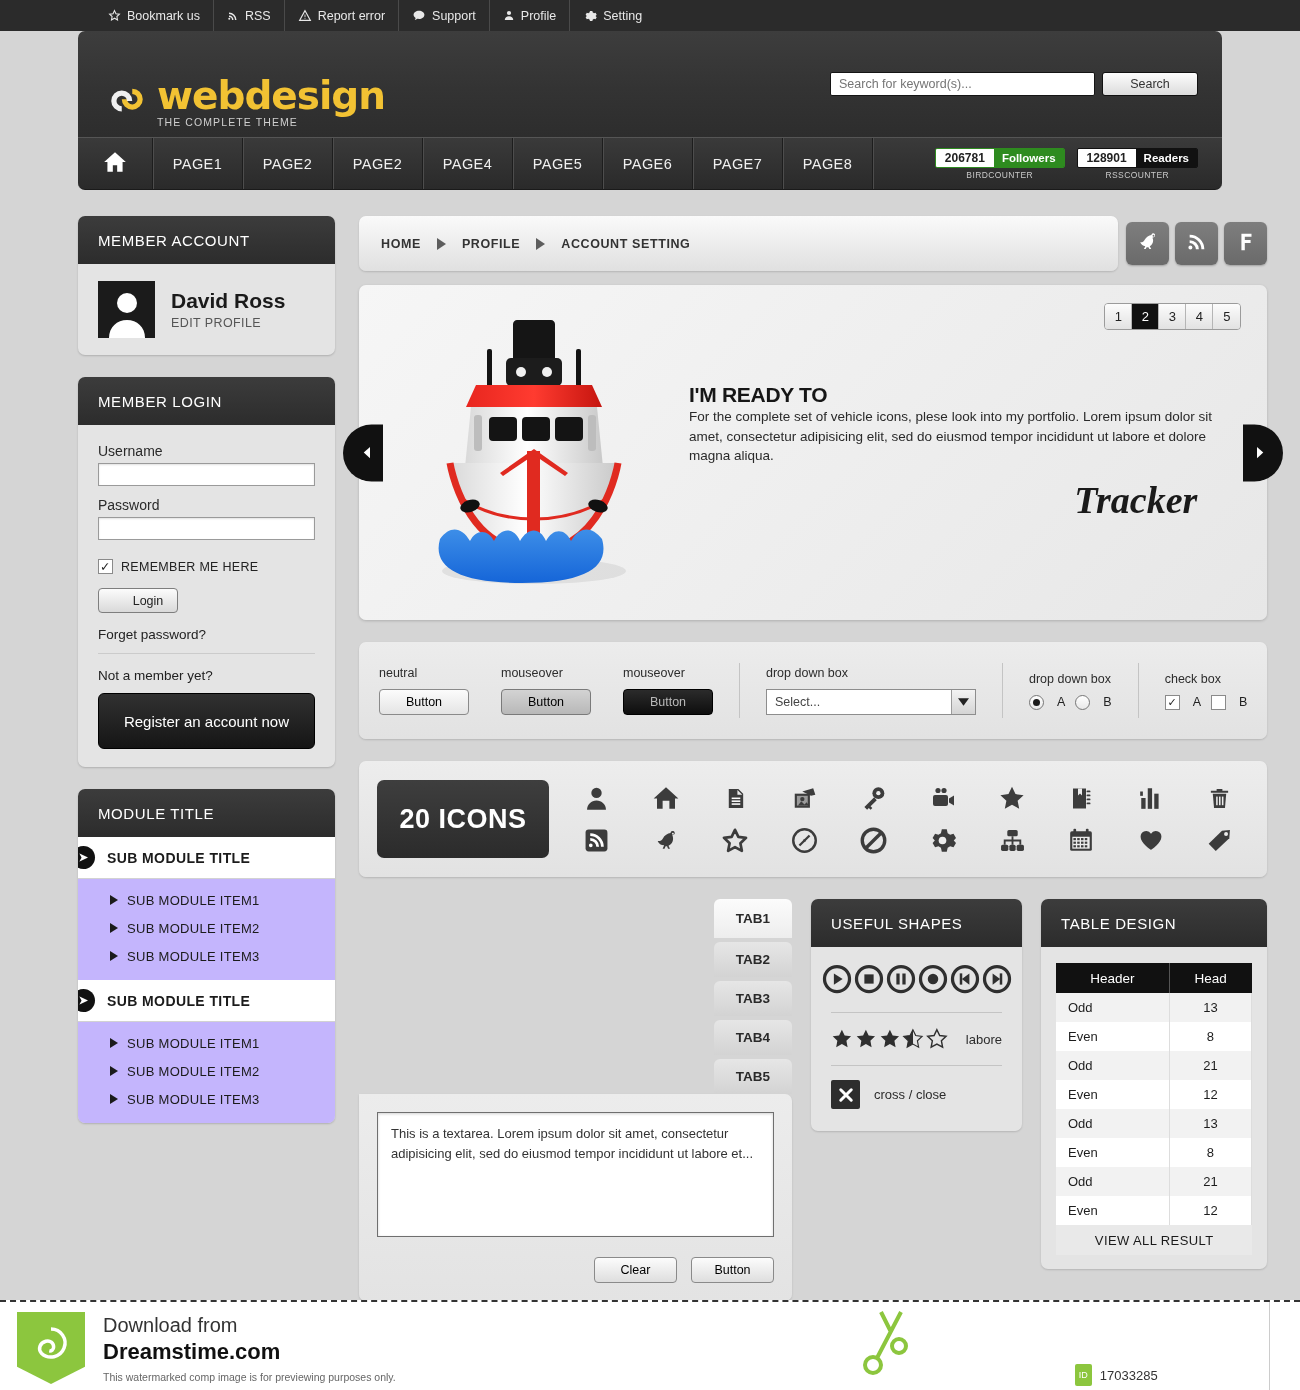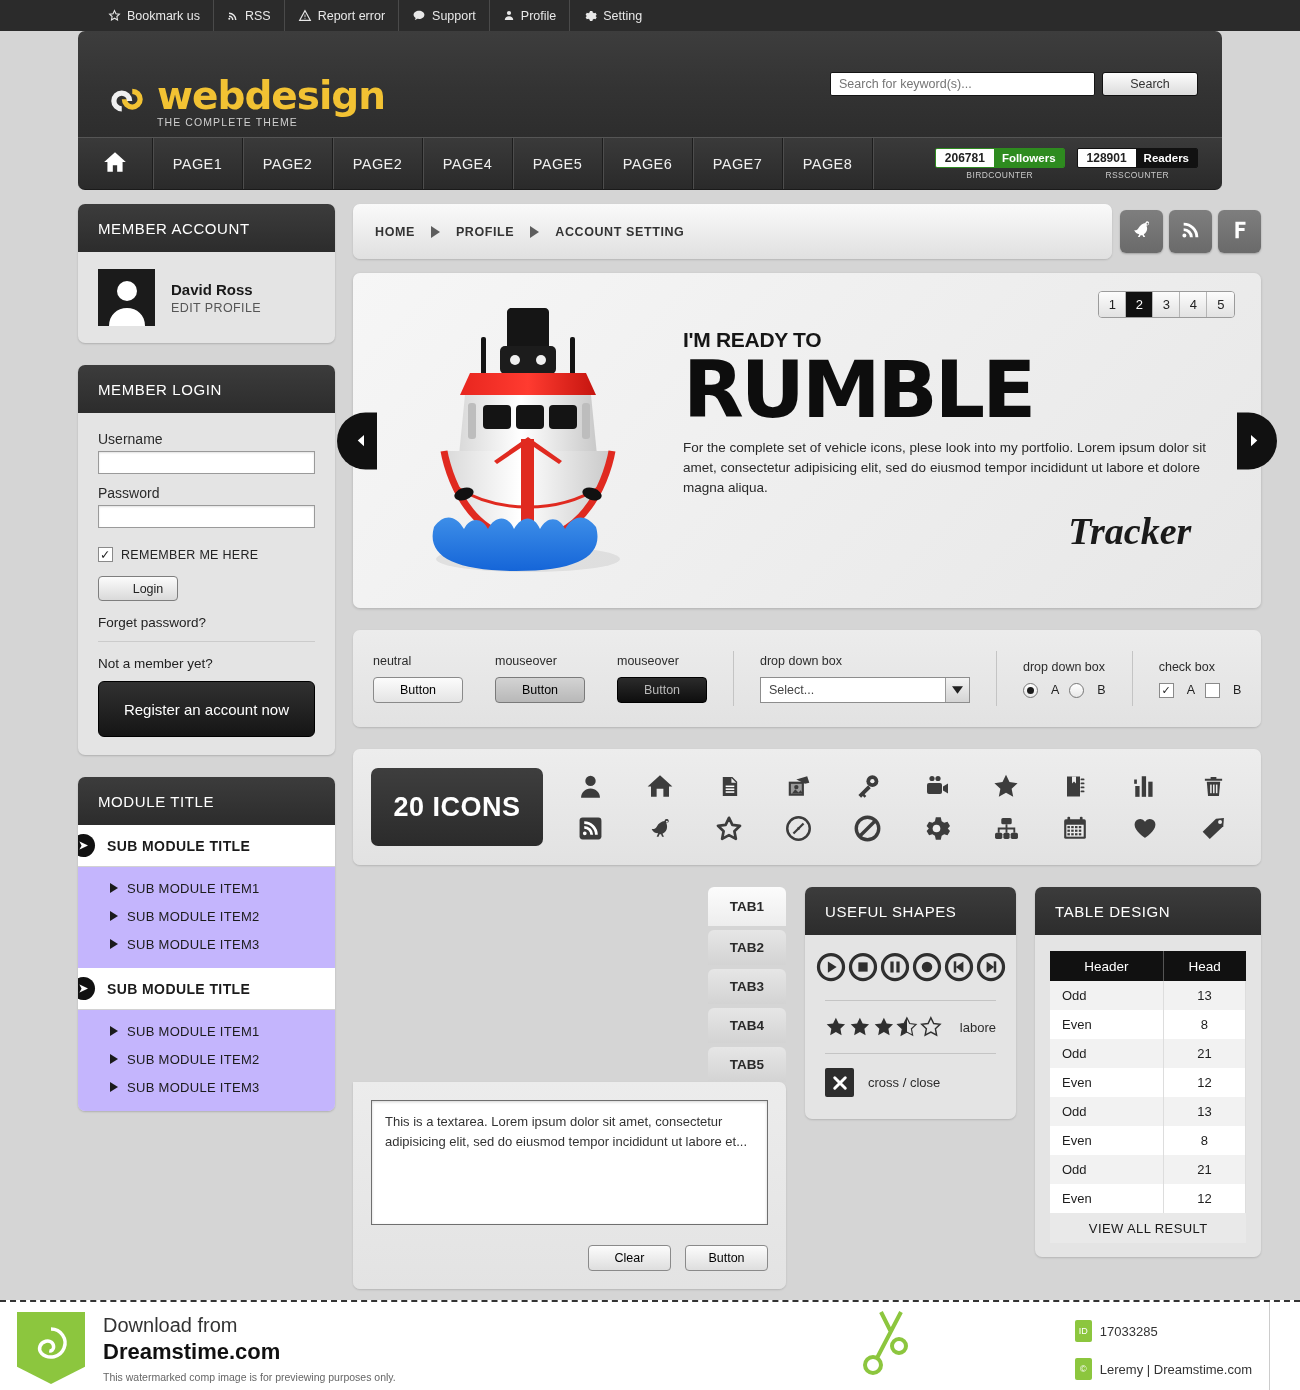"MEMBER ACCOUNT" .body { gap: 18px -> 24px; margin-top: 14px -> 26px }
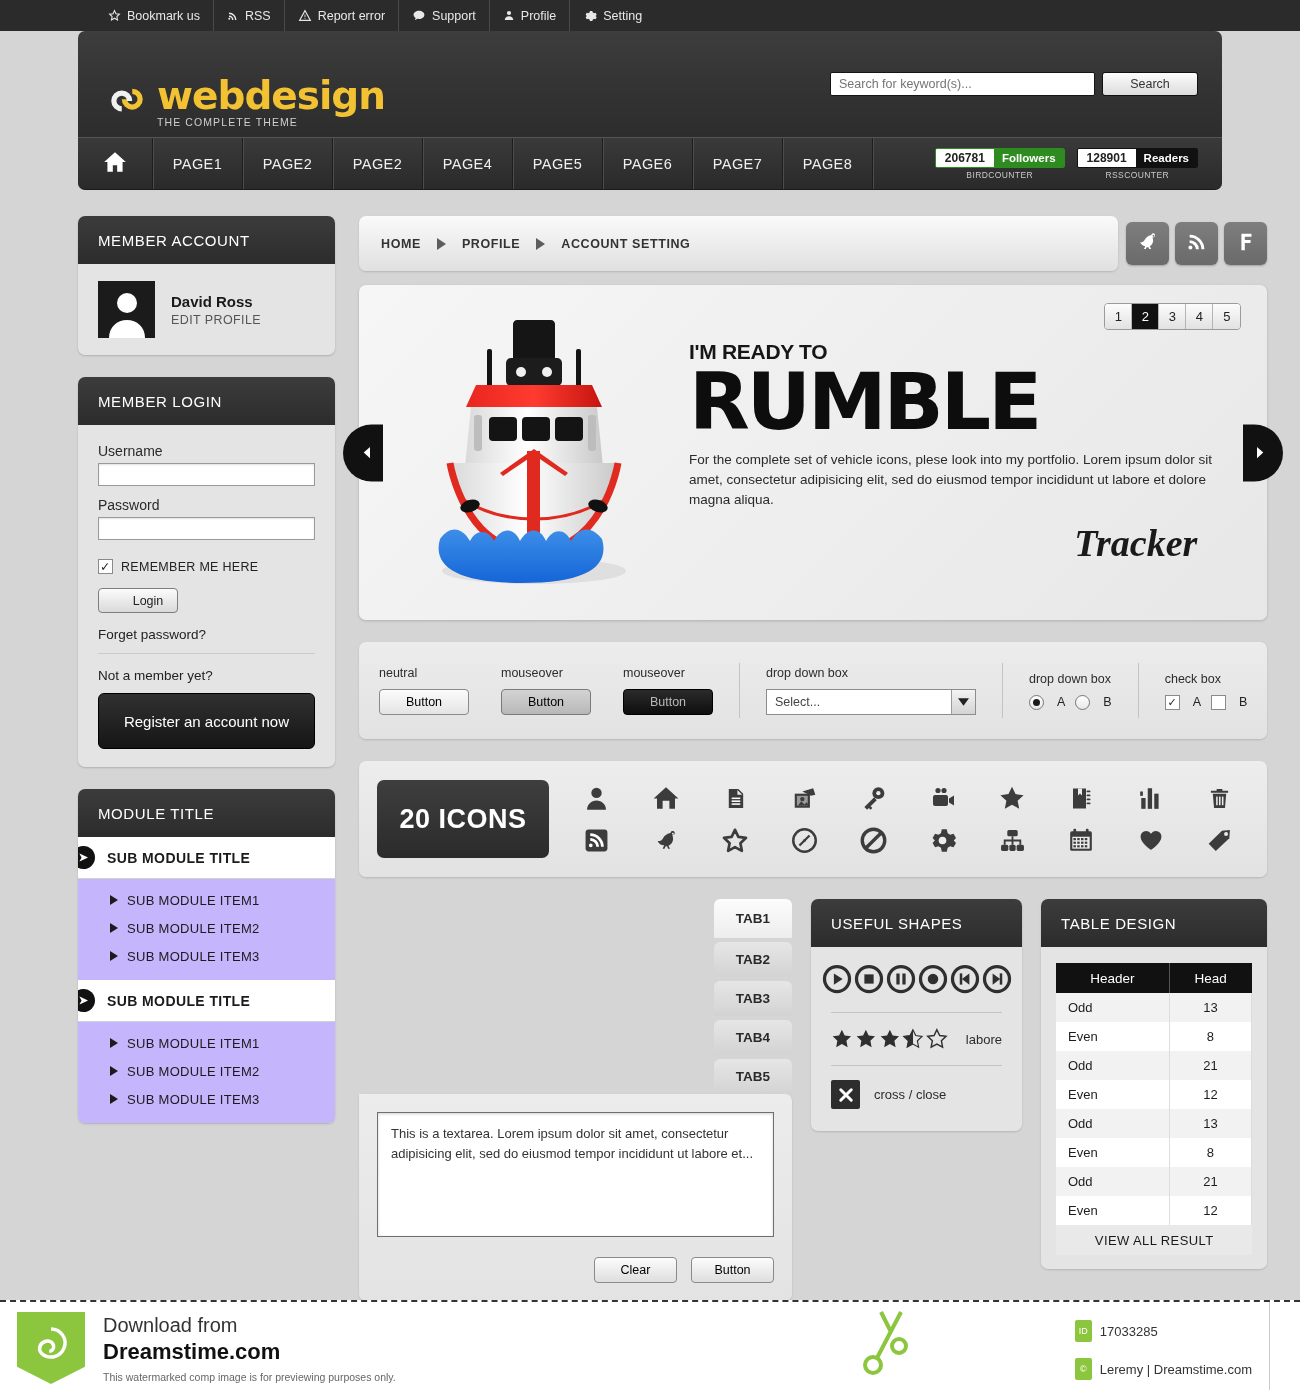"David Ross" .m-name { font-size: 15px -> 21px }
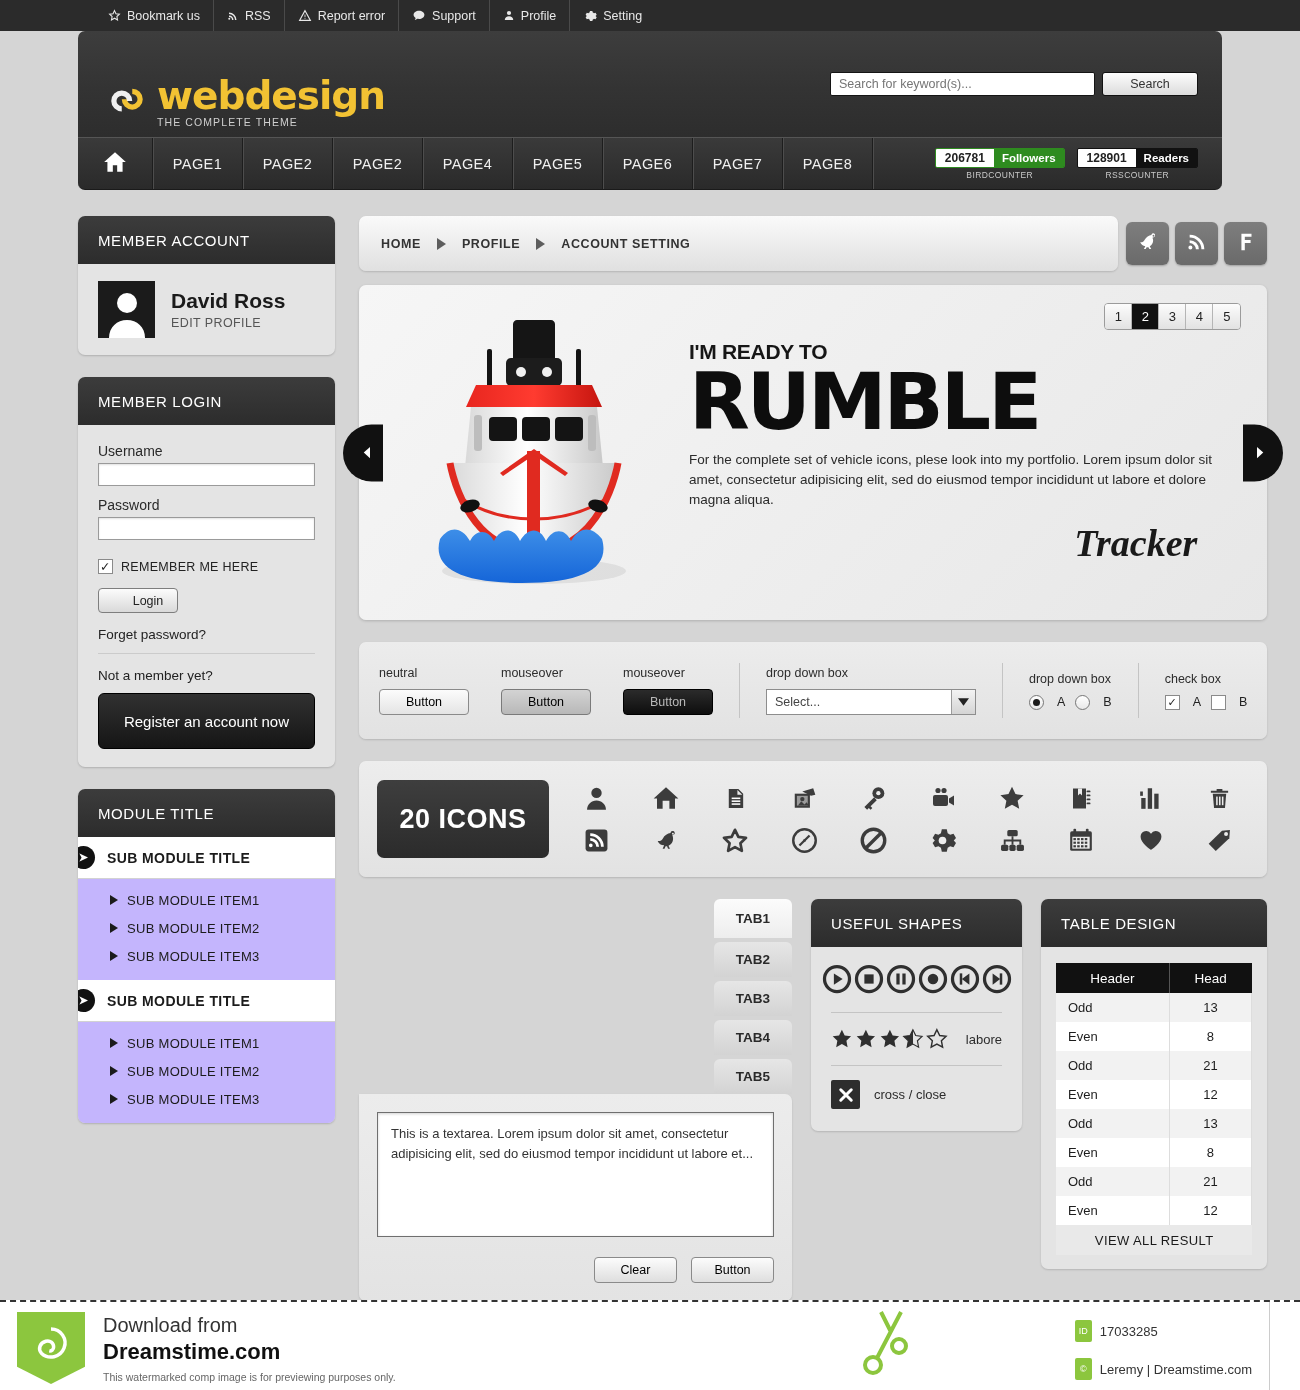"RUMBLE" div.bigtitle { html: <div>RUMBLE</div> -> none }
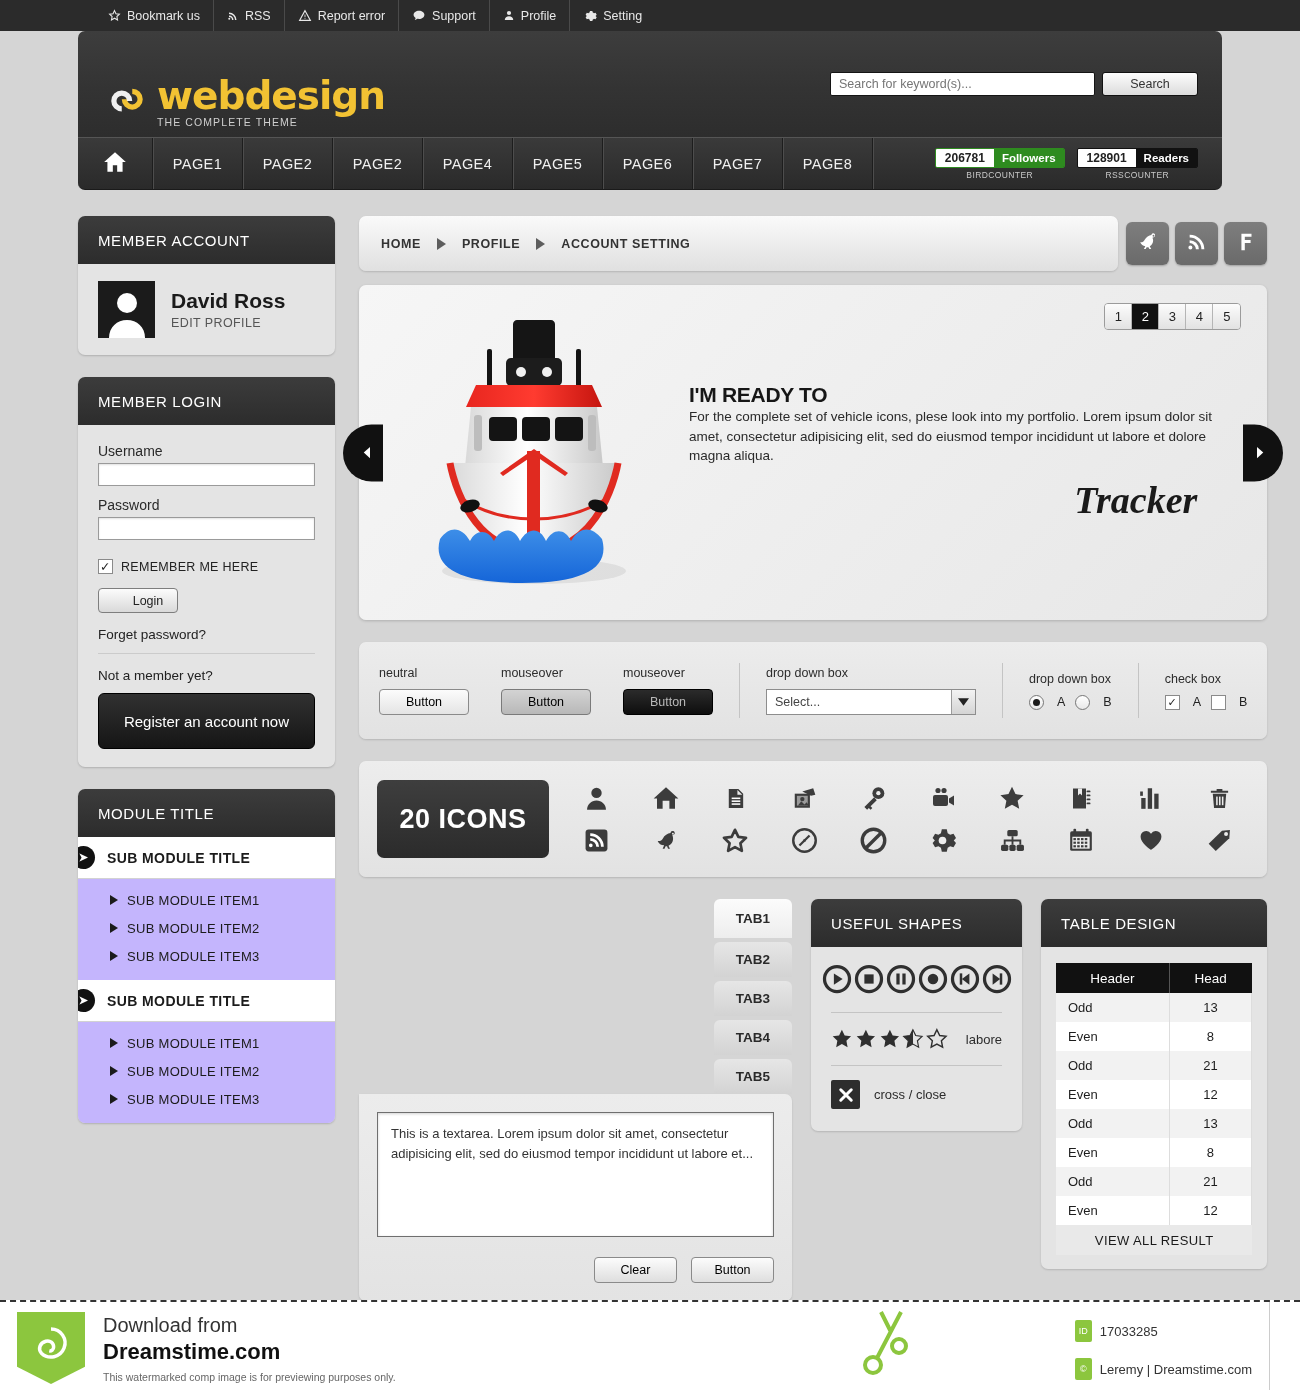"ID" .wm-r { margin-top: none -> 44px }
